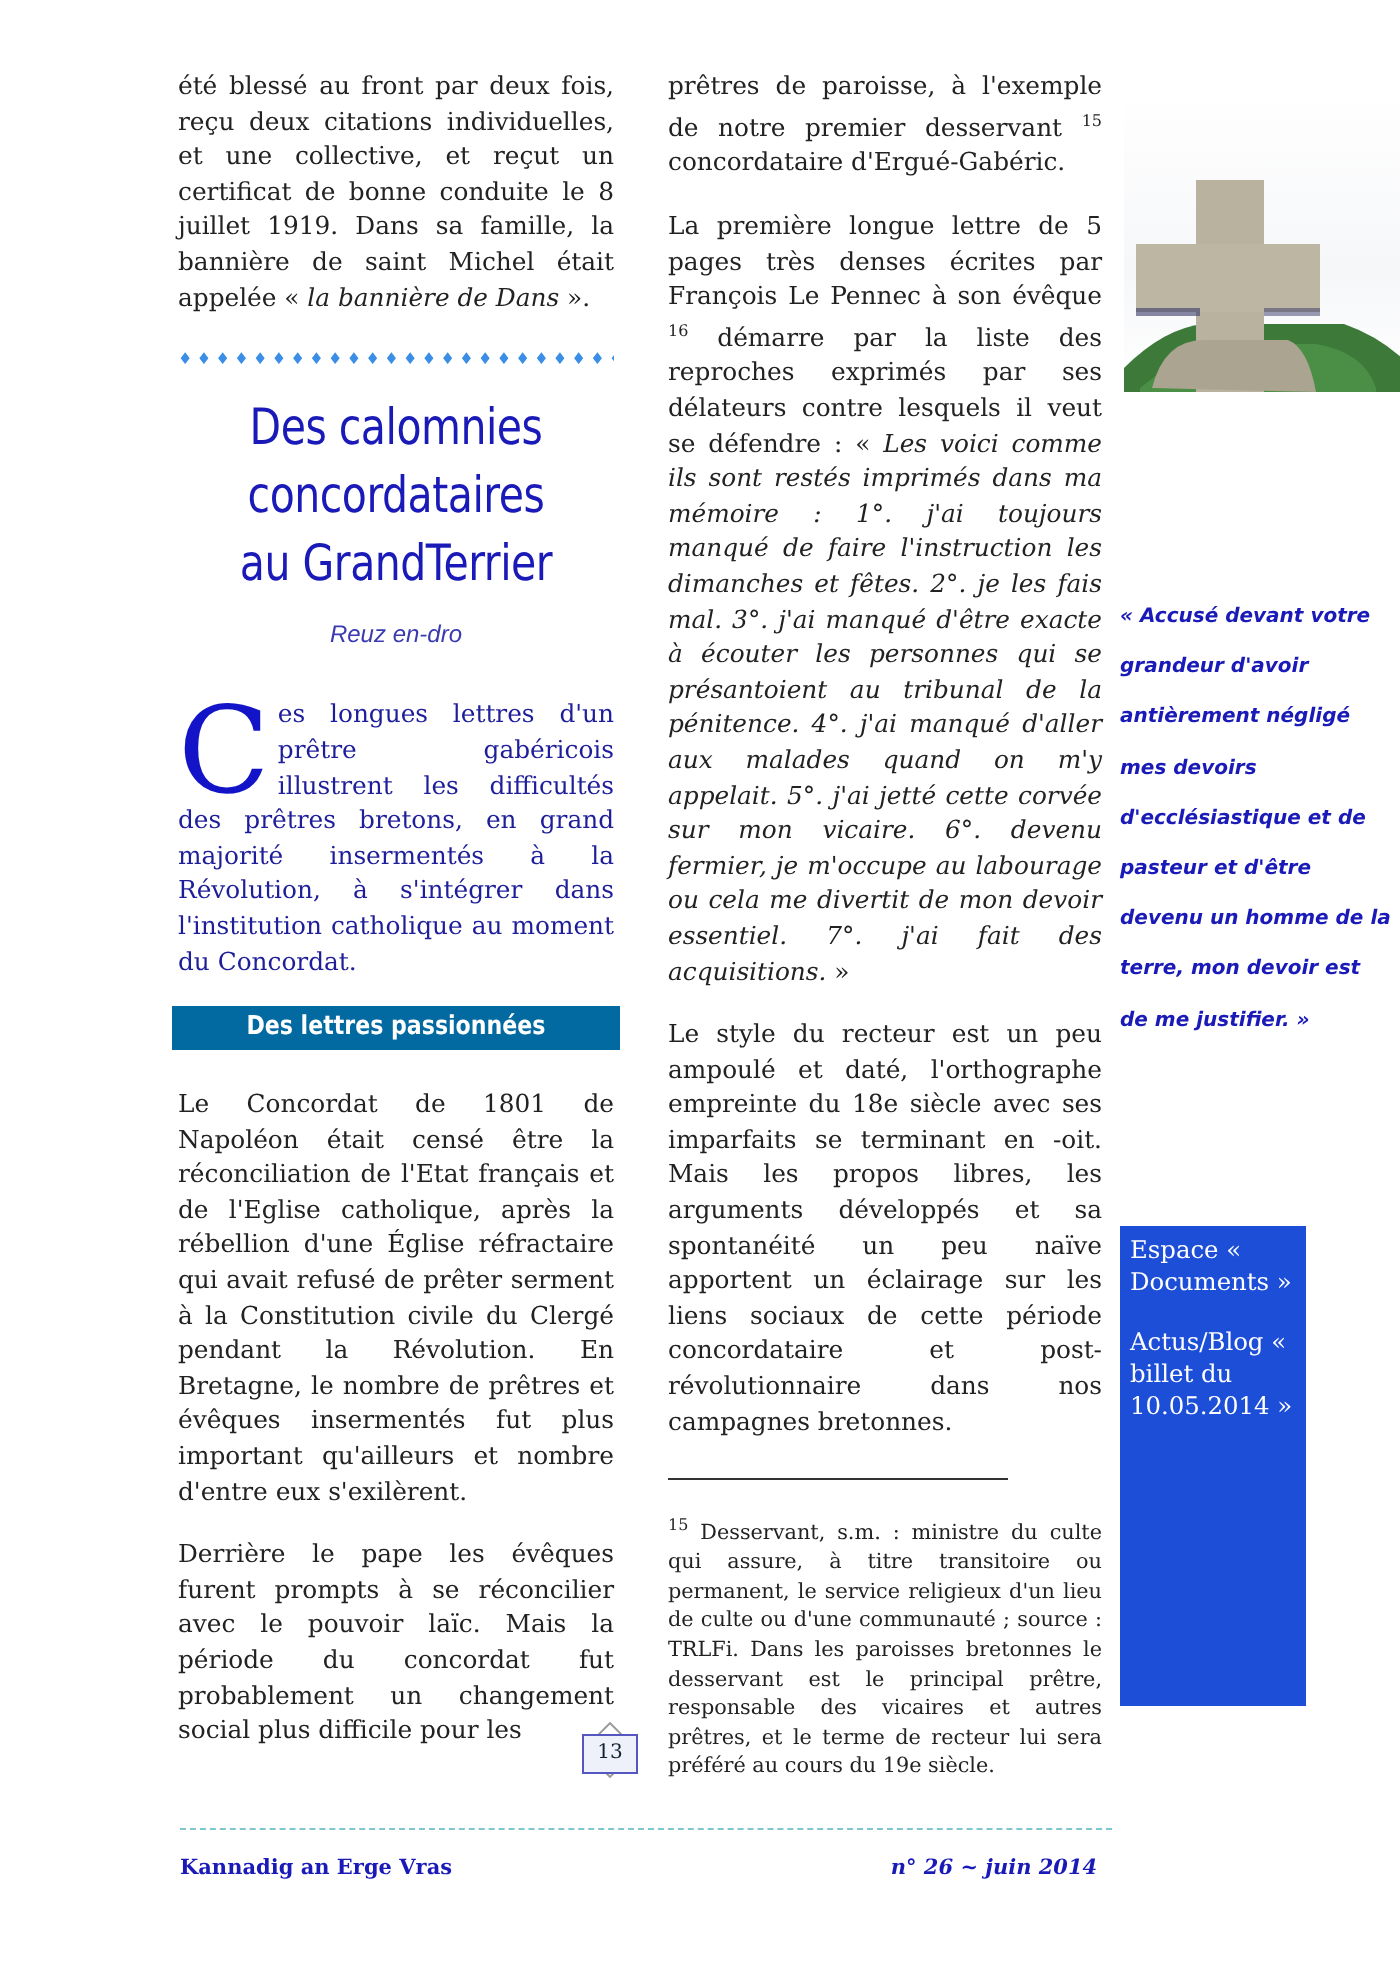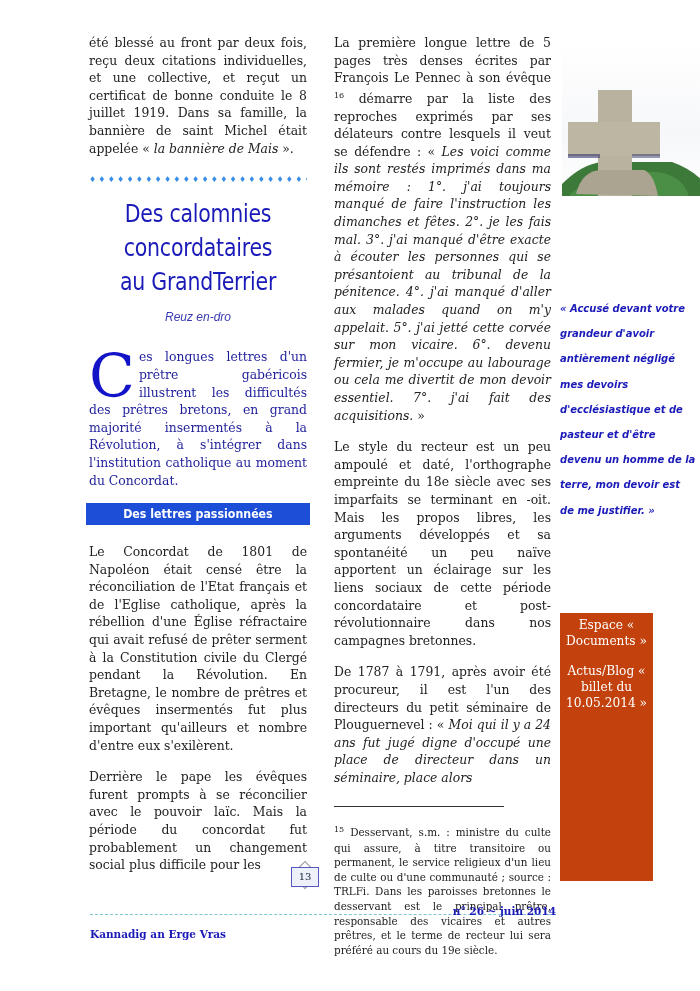"prêtres de paroisse, à l'exemple" p { html: none -> <p><span>prêtres de paroisse, à l'exemple de notre premier desservant </span><sup>15</sup><span> concordataire d'Ergué-Gabéric.</span></p> }
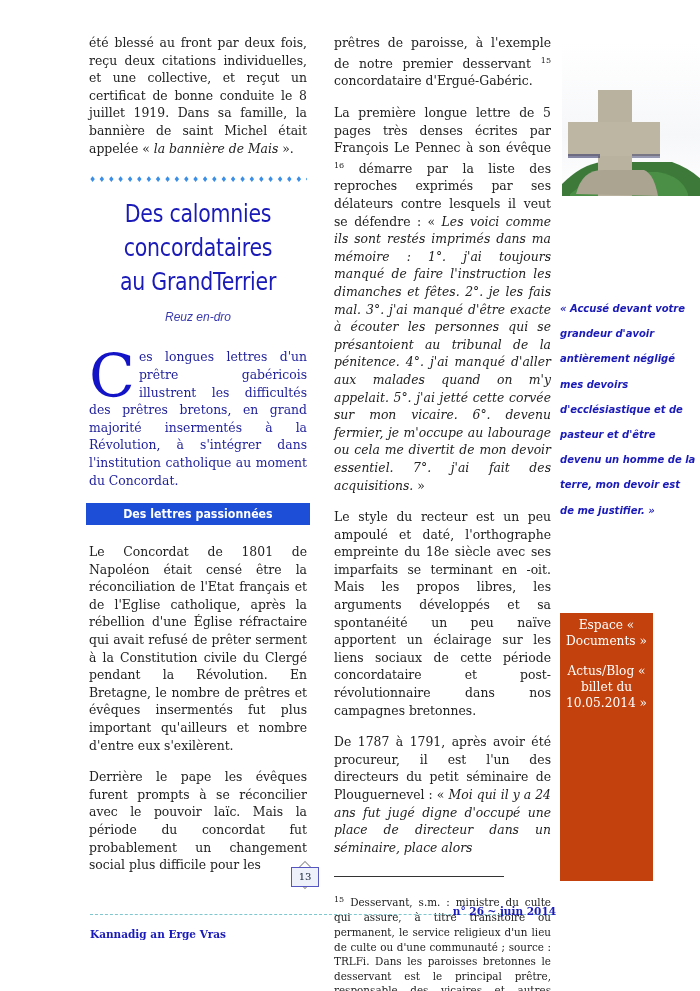"la bannière de Mais" em { text: Mais -> Dans }
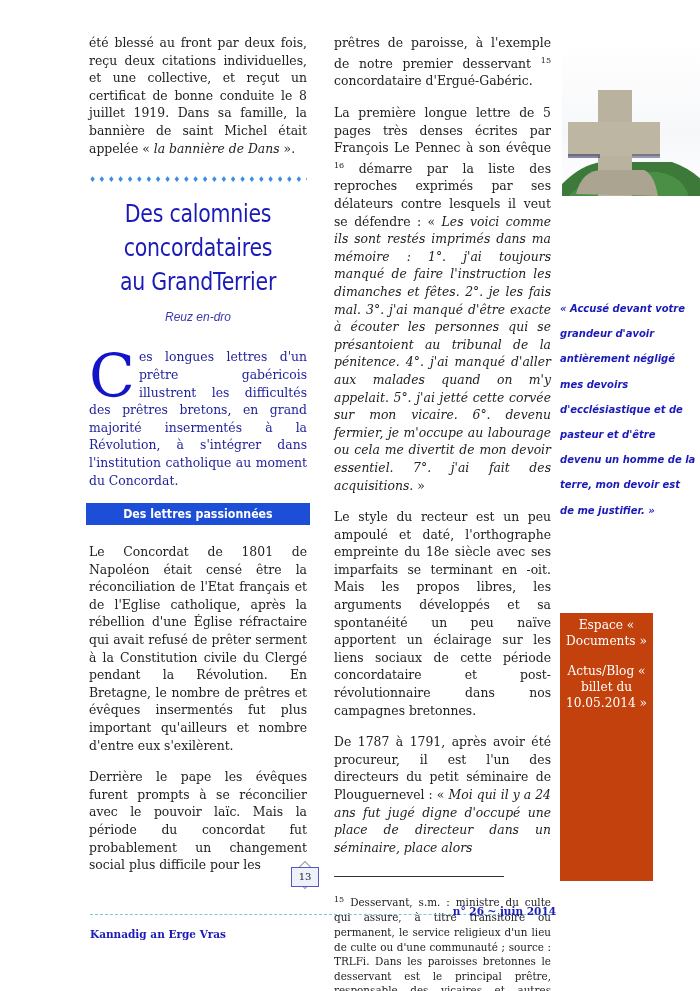"Des lettres passionnées" .section-bar { background: #1d4ed8 -> #0369a1 }
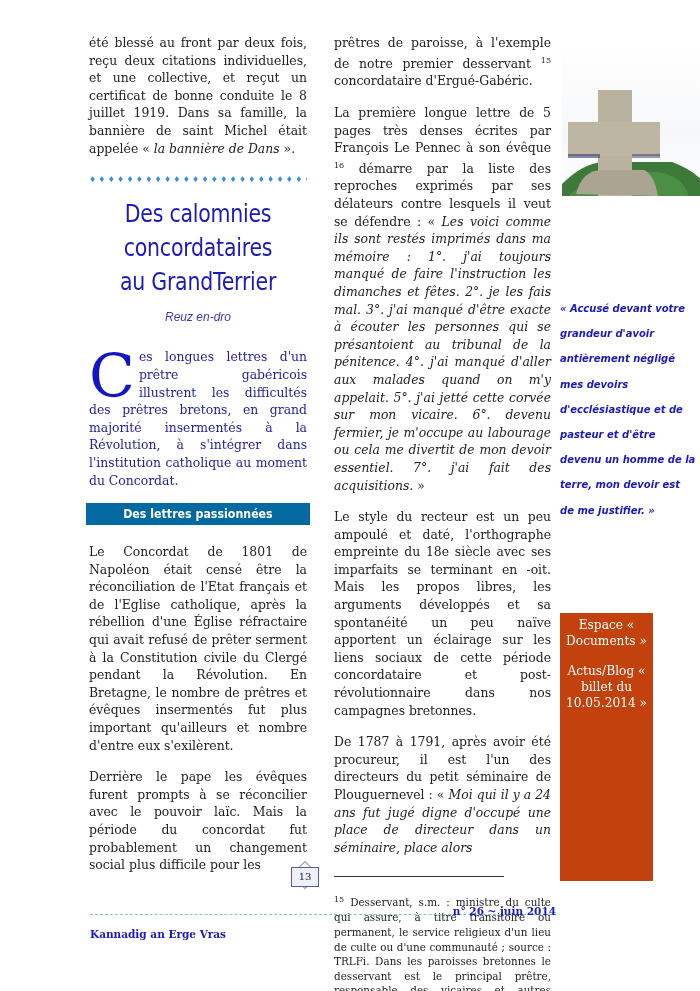"Espace « Documents »" .link-box { background: #c2410c -> #1d4ed8; height: 268px -> 240px; text-align: center -> left }
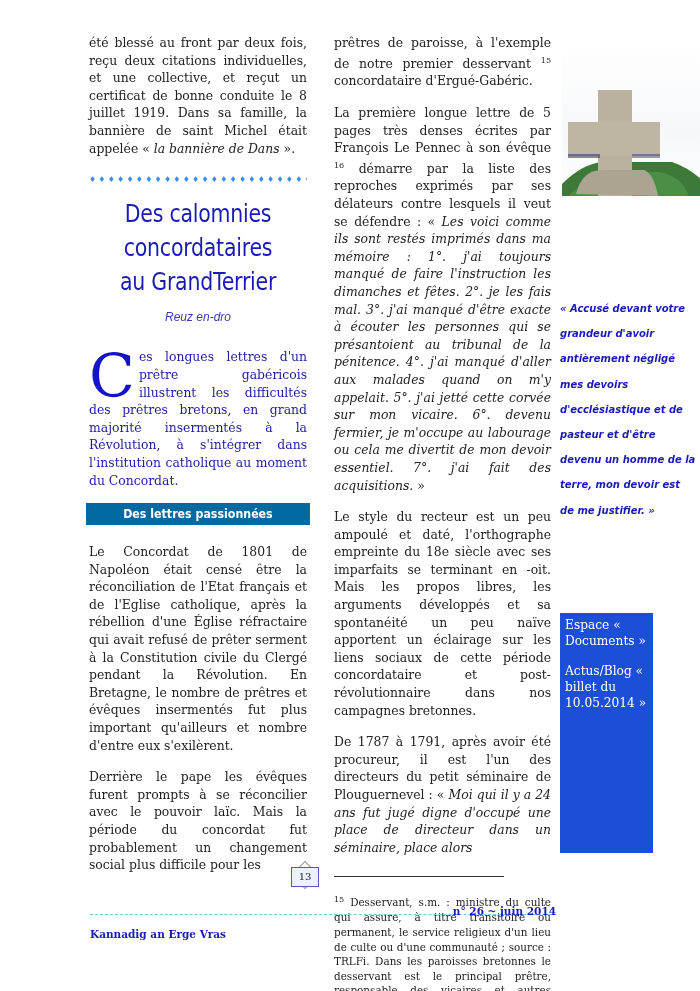"De 1787 à 1791, après" p { html: <p><span>De 1787 à 1791, après avoir été procureur, il est l'un des directeurs du petit séminaire de Plouguernevel : « </span><em>Moi qui il y a 24 ans fut jugé digne d'occupé une place de directeur dans un séminaire, place alors</em></p> -> none }
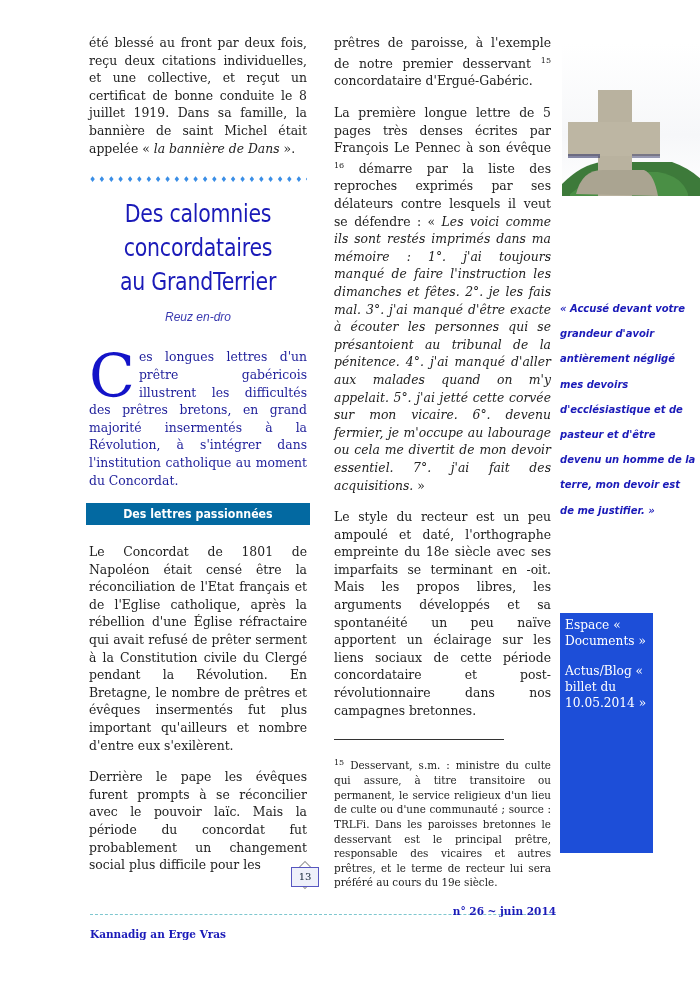"n° 26 ~ juin 2014" .footer-right { font-style: none -> italic; text-align: right -> center; top: 905px -> 928px }
